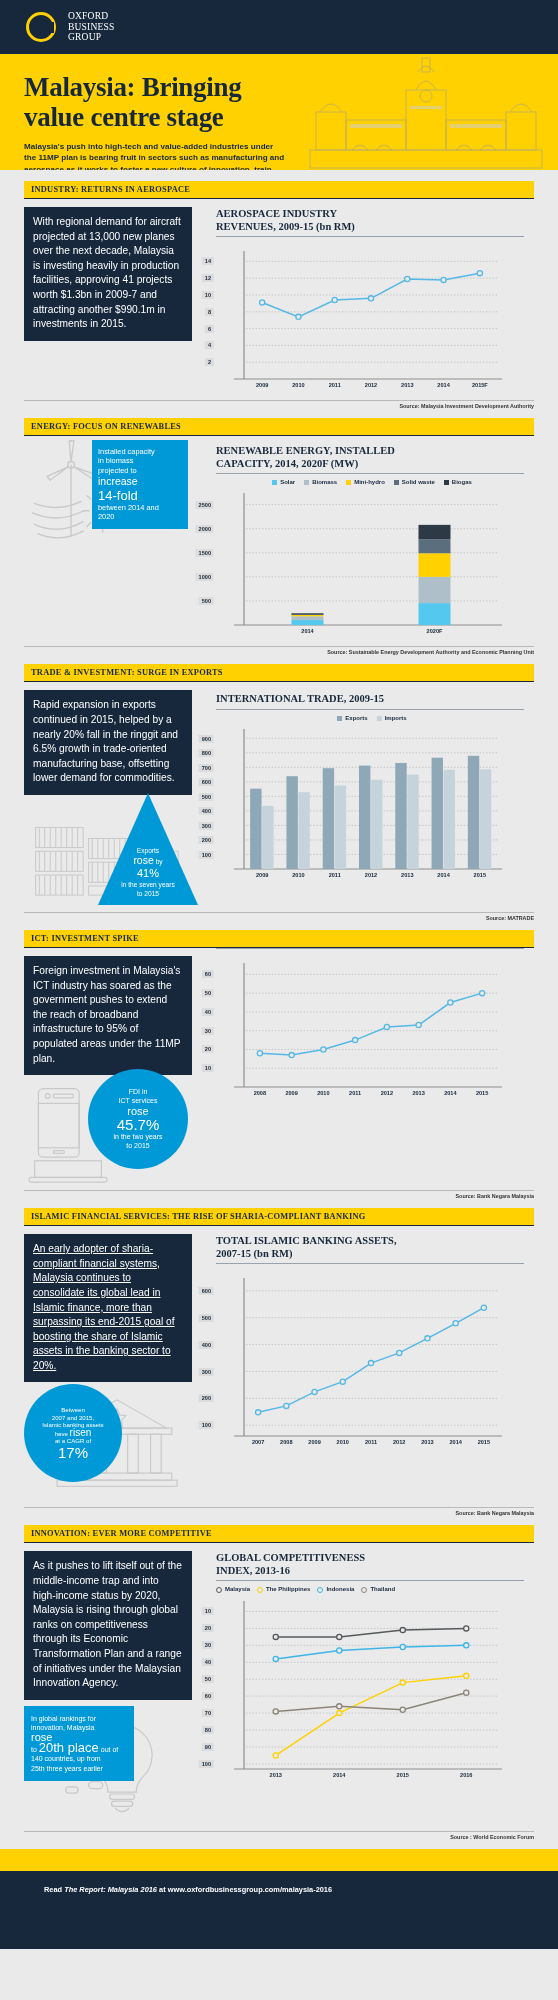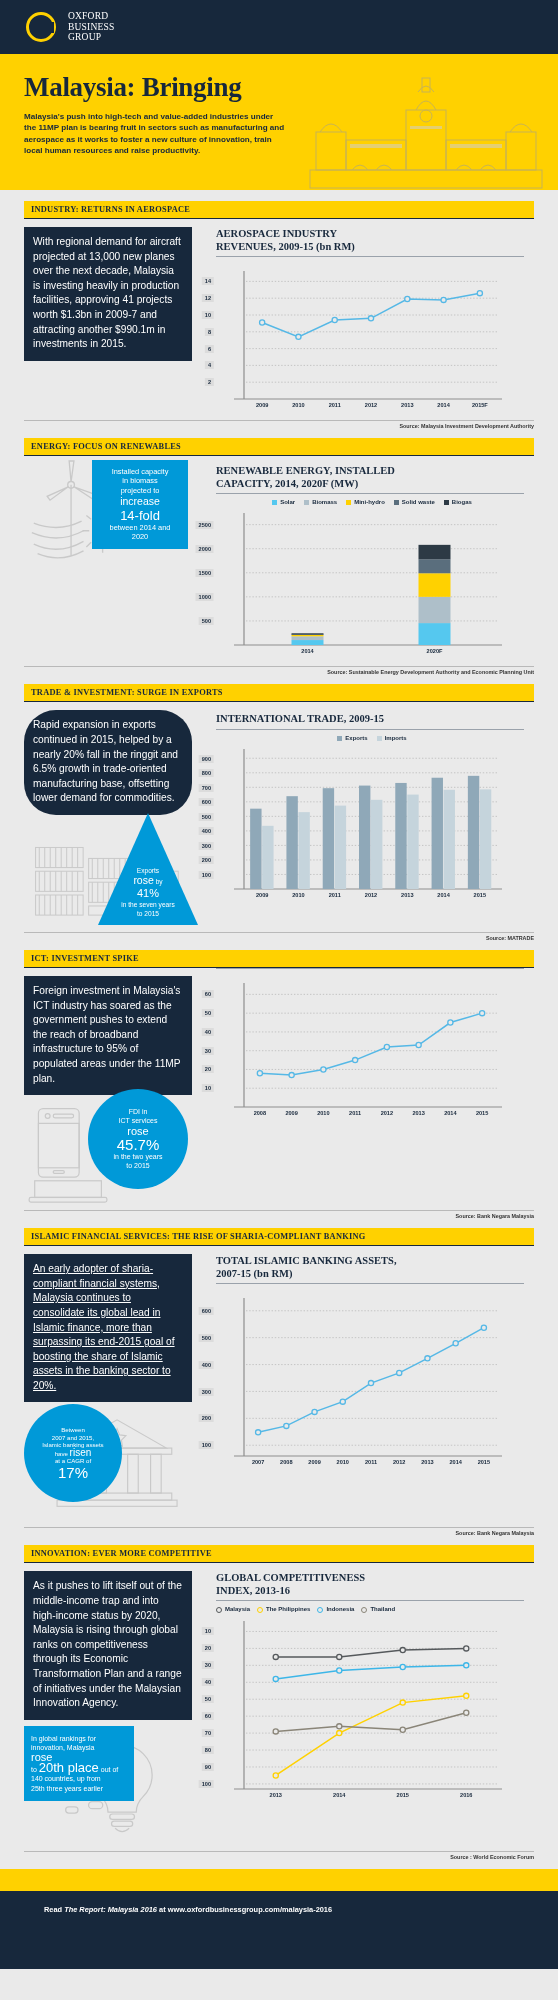"Malaysia: Bringing" .hero { height: 136px -> 116px }
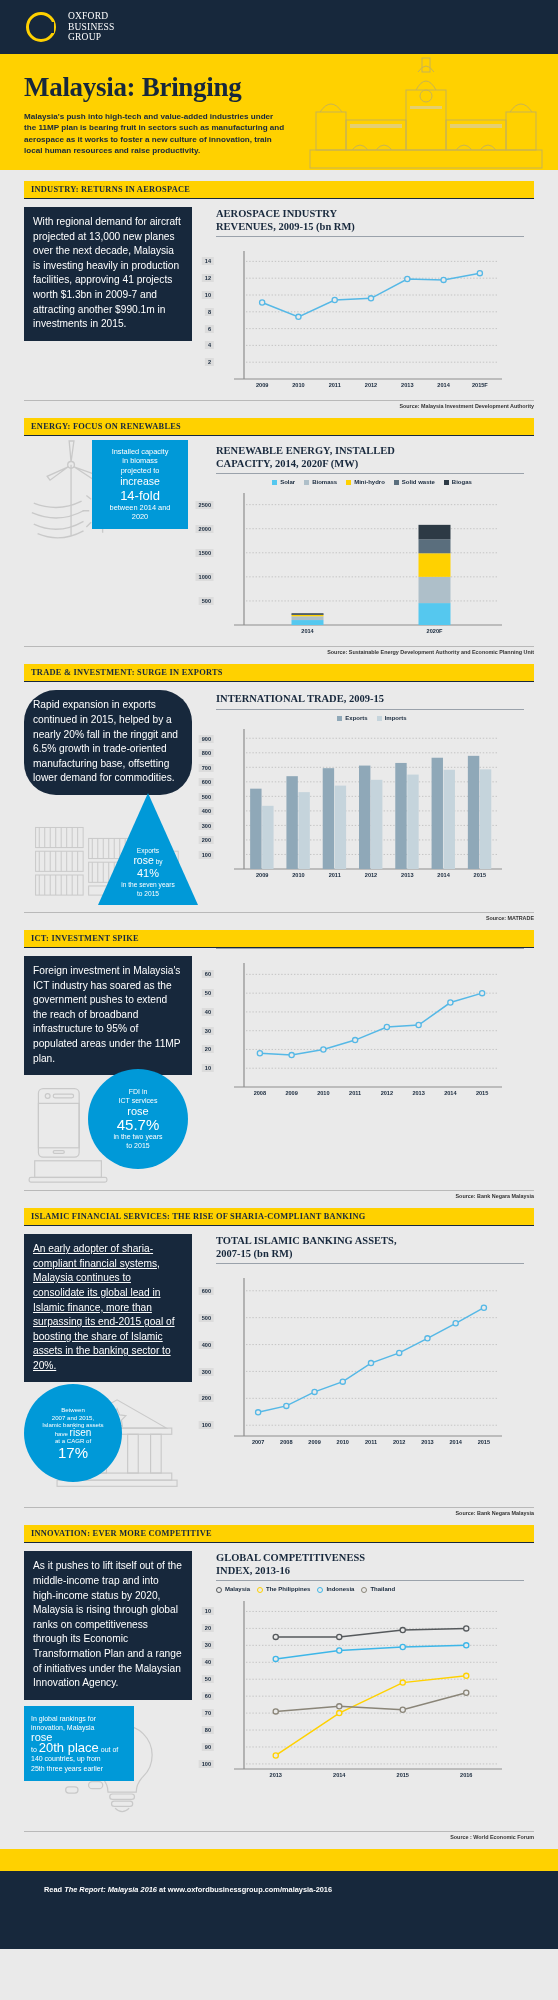"value centre stage" span { html: none -> <span>value centre stage</span> }
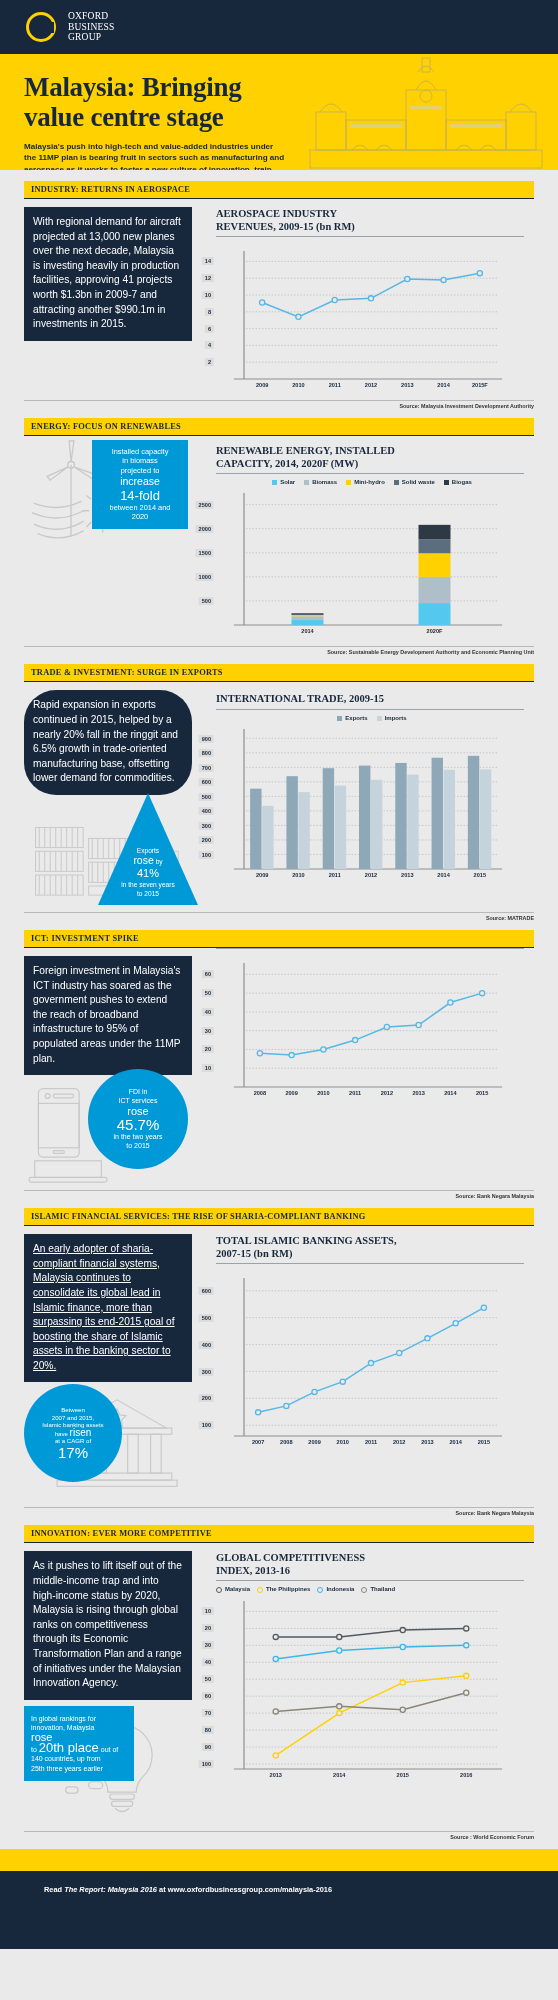"Installed capacity" .bluebox { text-align: center -> left }
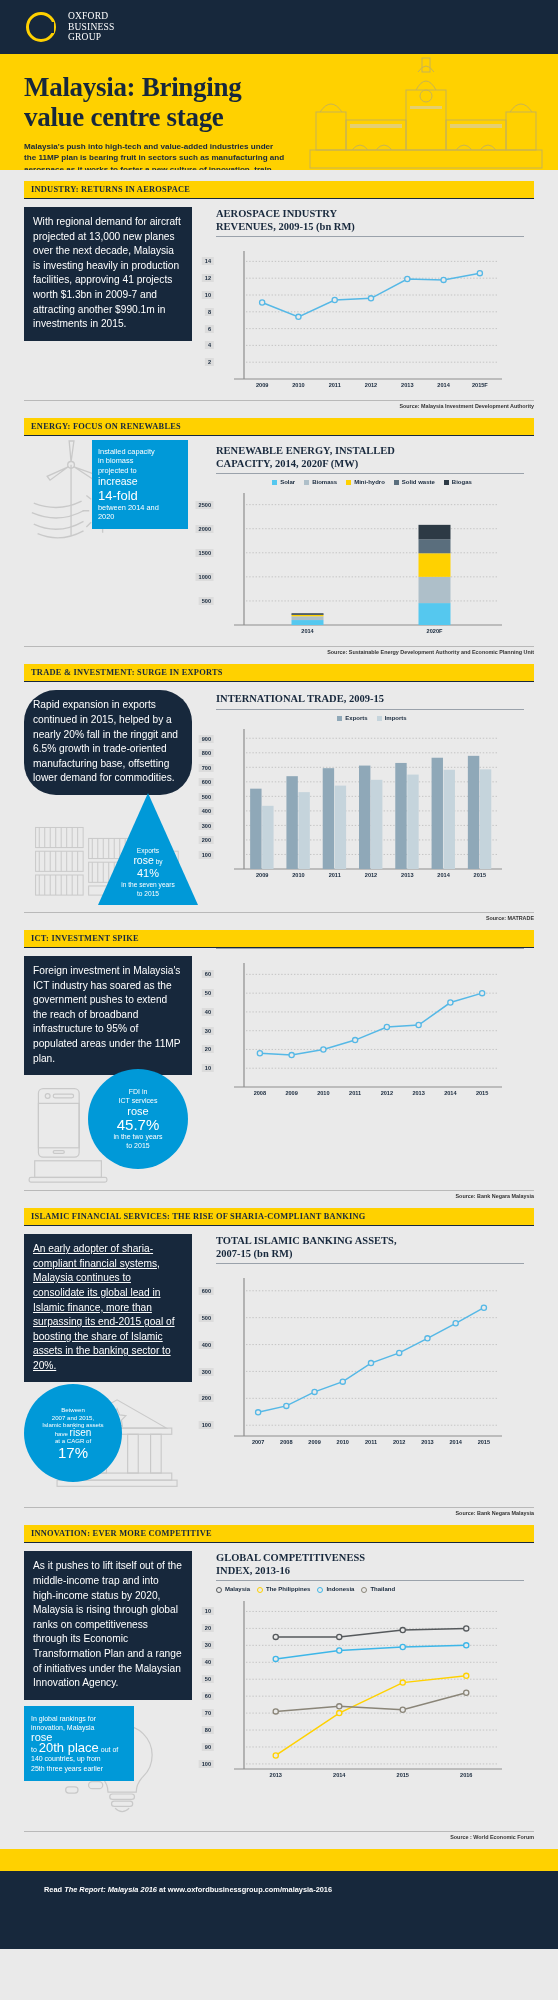"Rapid expansion in exports continued" div.darkbox { border-radius: 32px -> none }
